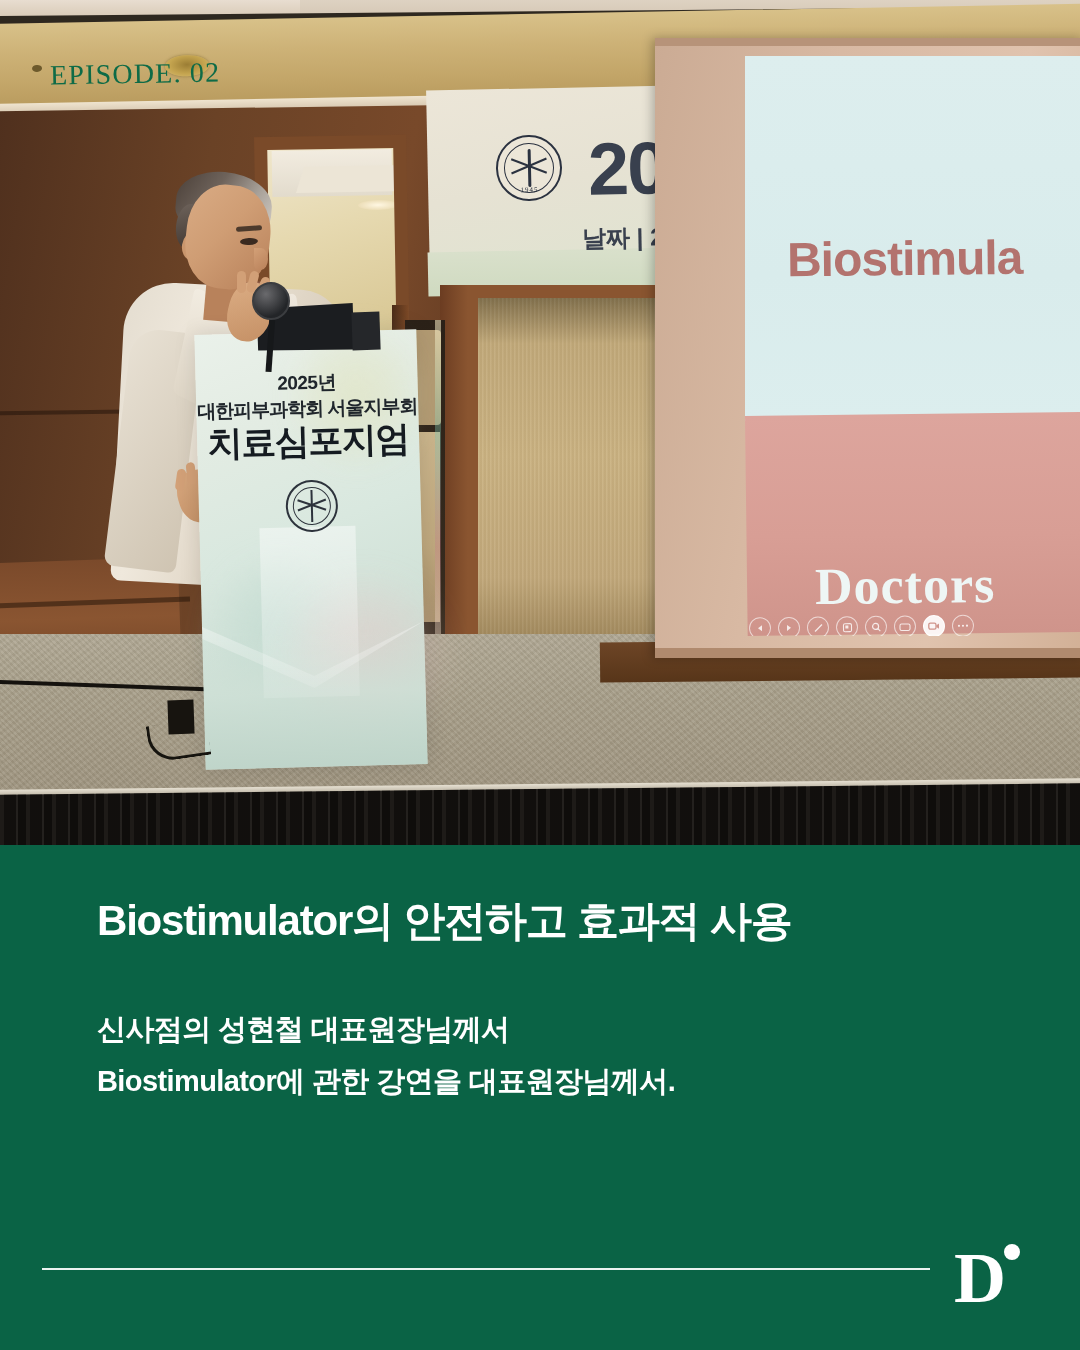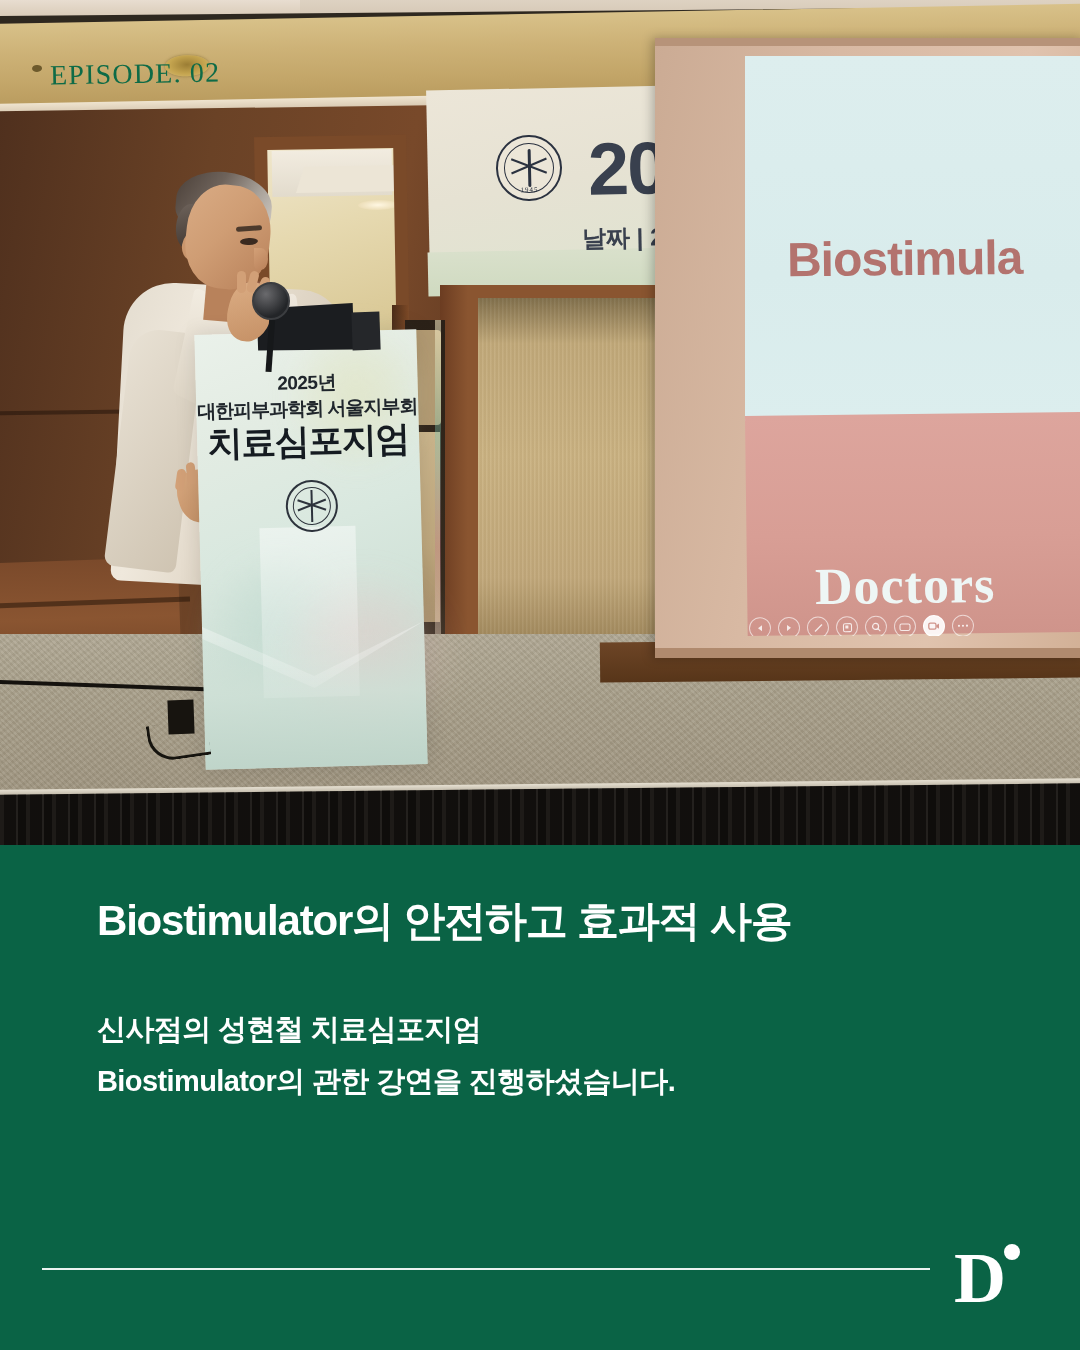"신사점의 성현철 치료심포지엄" div { text: 치료심포지엄 -> 대표원장님께서 }
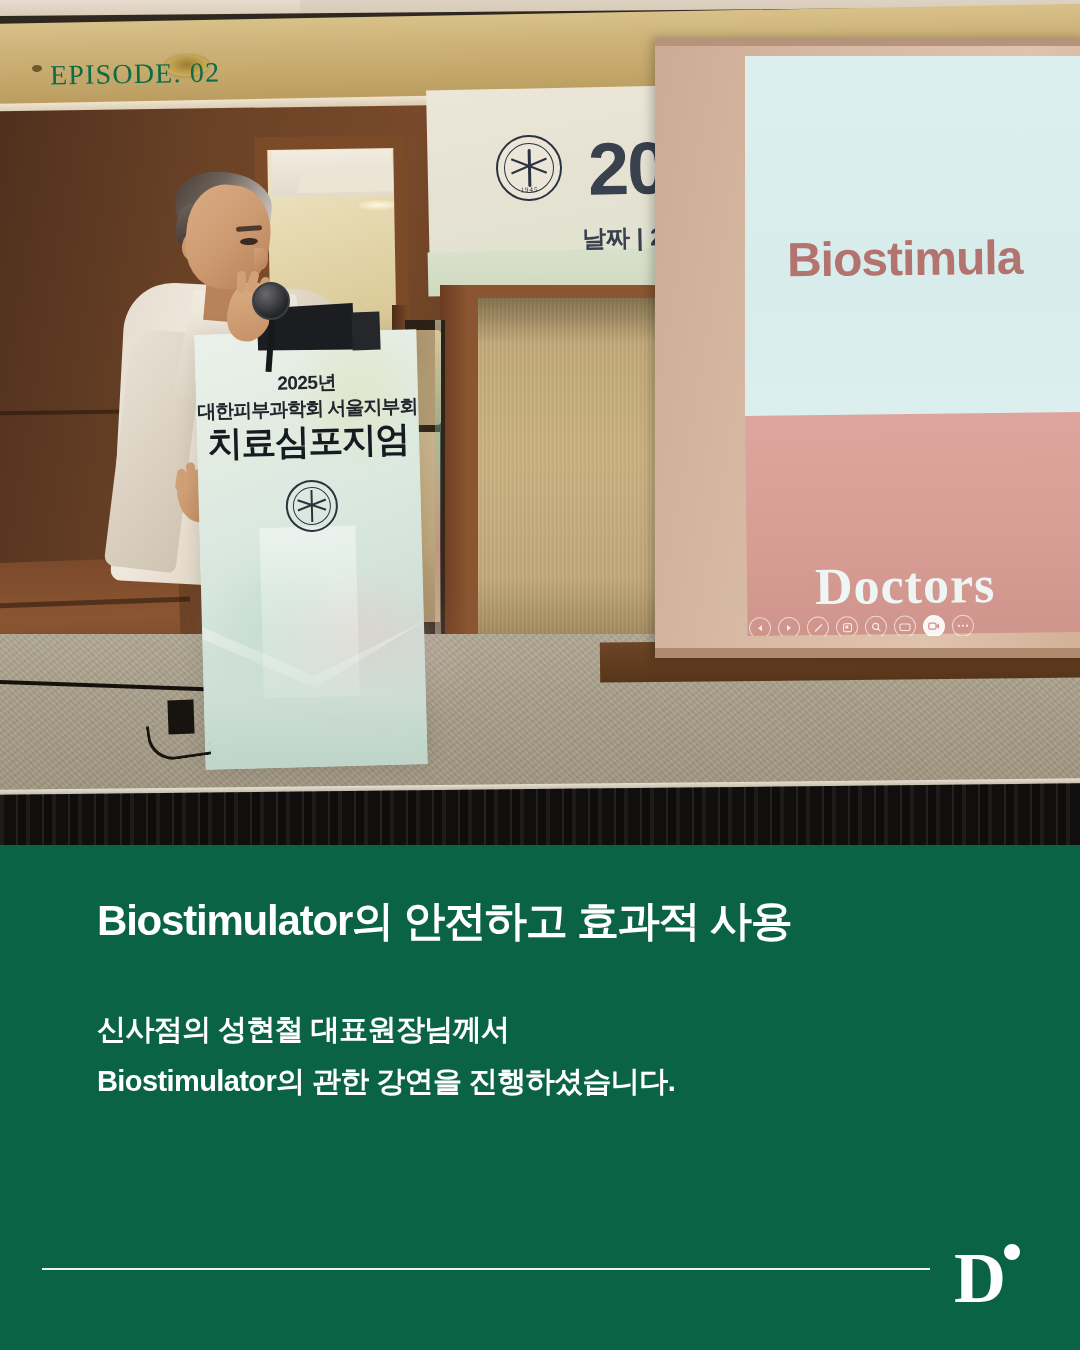"Biostimulator의 관한 강연을 진행하셨습니다." div { text: Biostimulator의 관한  강연을 진행하셨습니다 -> Biostimulator에 관한  강연을 대표원장님께서 }
